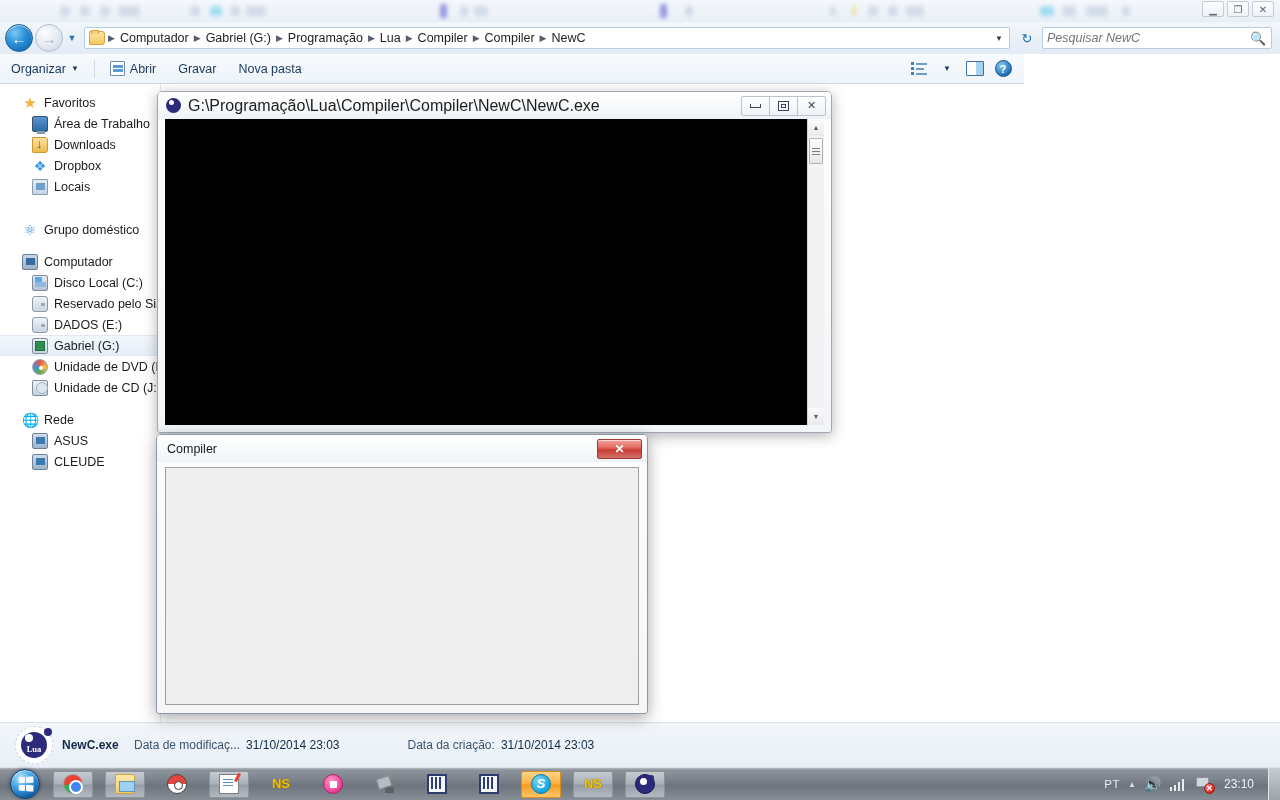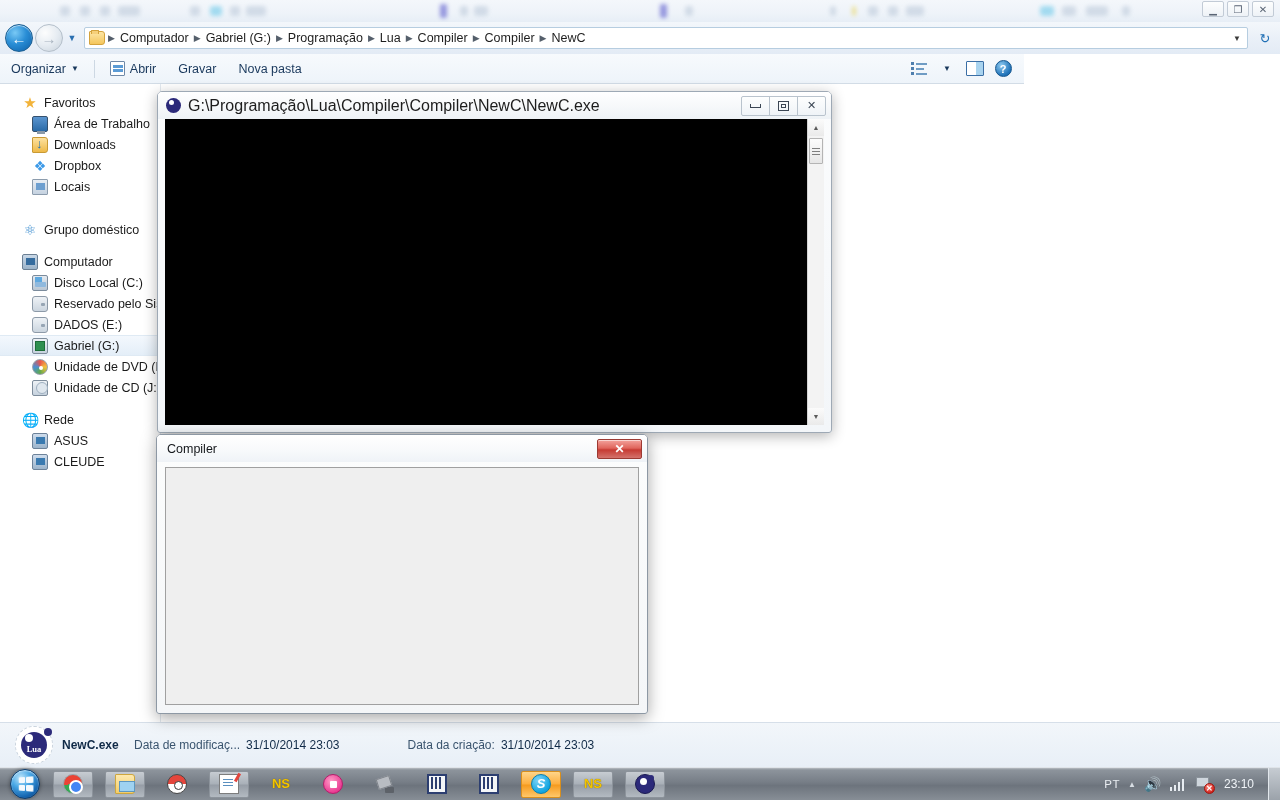"Pesquisar NewC" div { html: none -> <div> <input> <span>🔍</span> </div> }
